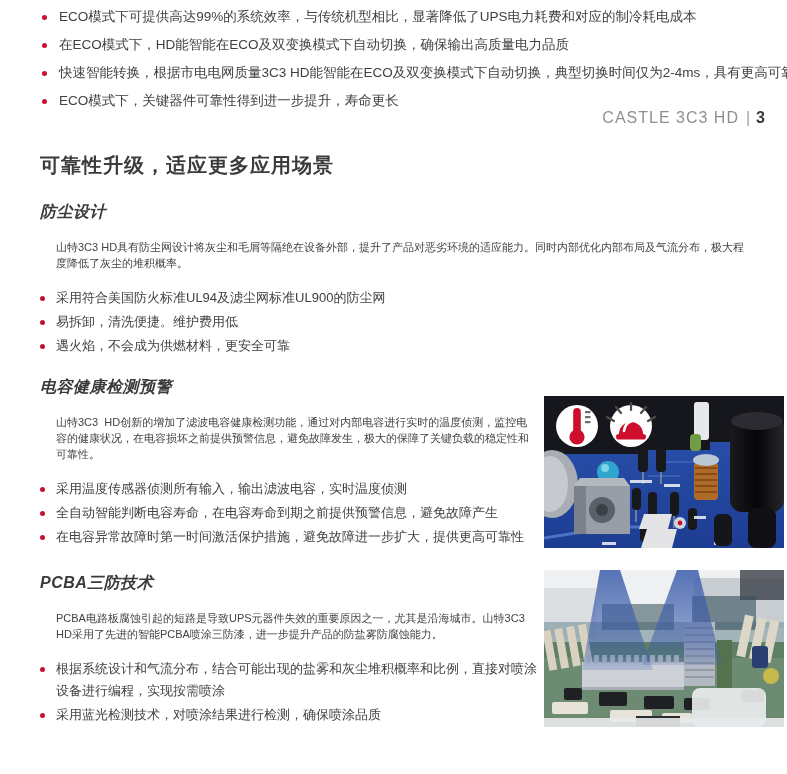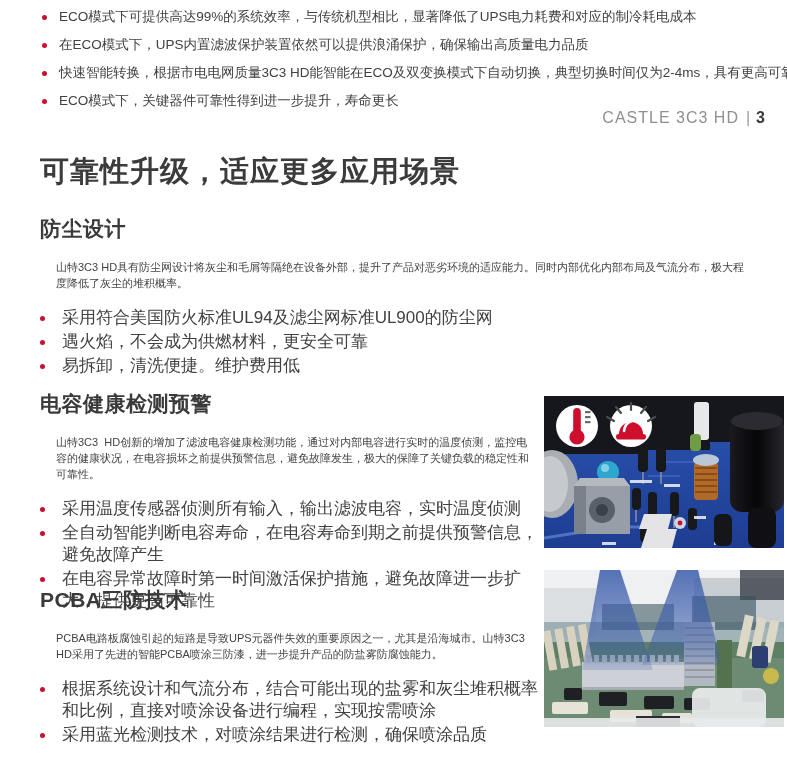"在ECO模式下，UPS内置滤波保护装置依然可以提供浪涌保护，确保输出高质量电力品" span.t { text: UPS内置滤波保护装置依然可以提供浪涌保护 -> HD能智能在ECO及双变换模式下自动切换 }
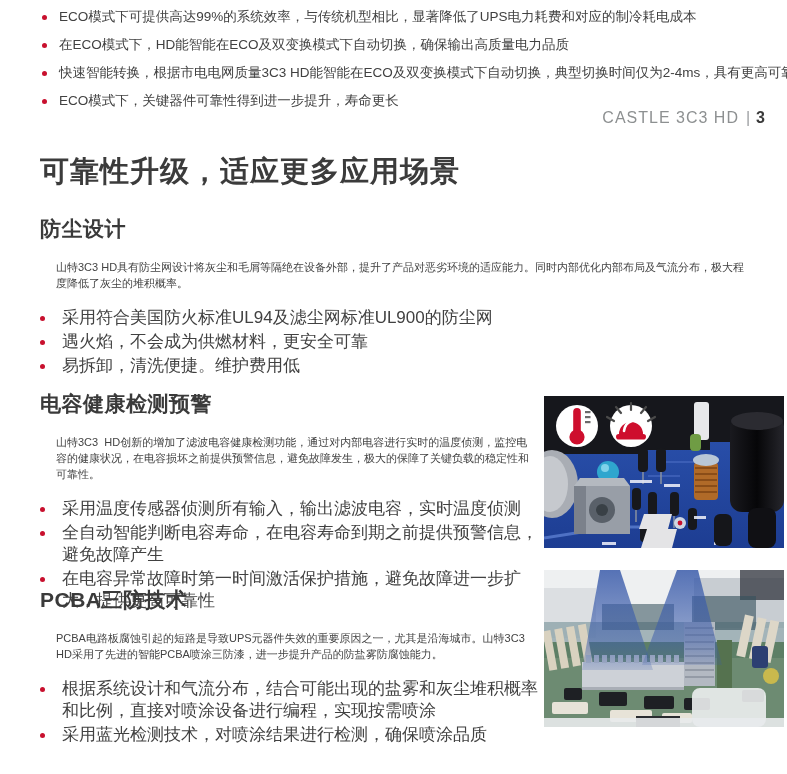"可靠性升级，适应更多应用场景" .main-title { font-size: 29px -> 20px }
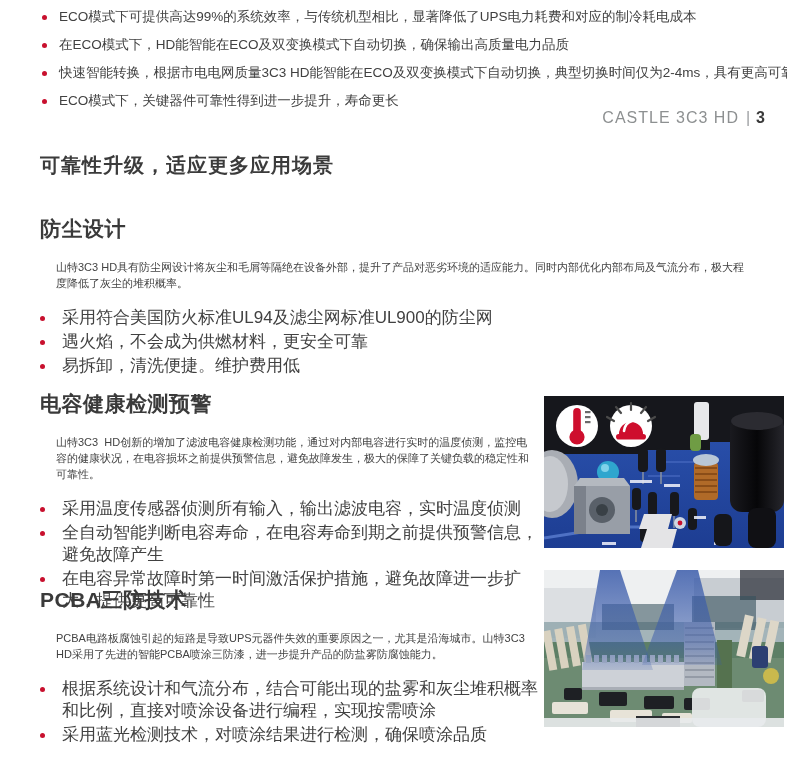"防尘设计" .sec h2 { font-size: 21px -> 16px; font-style: none -> italic; margin: 17px 0 7px 0 -> 4px 0 7px 0 }
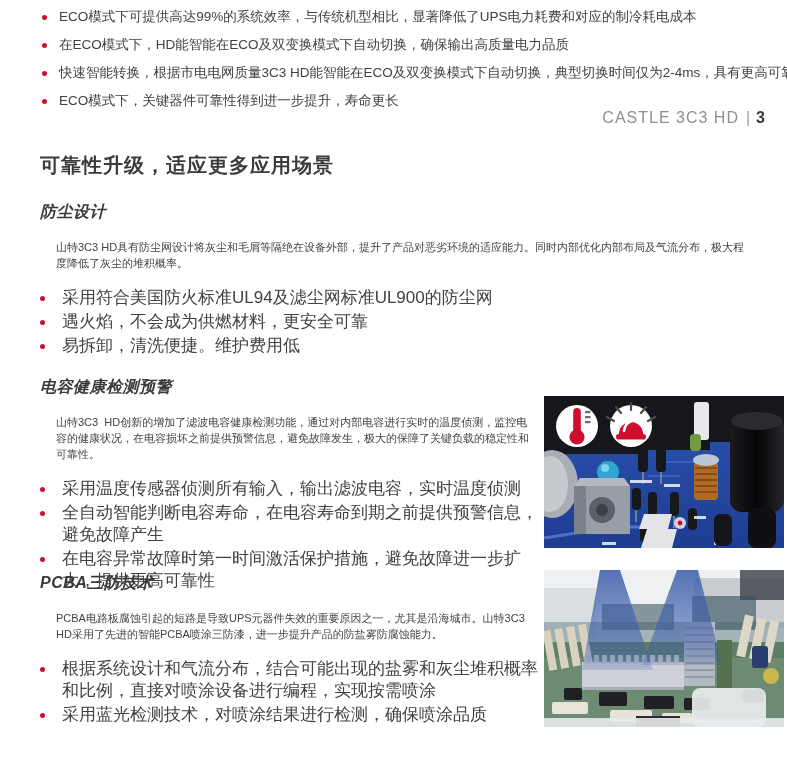"采用符合美国防火标准UL94及滤尘网标准UL900的防尘网" .sec li { font-size: 17px -> 13px; gap: 6px -> none }
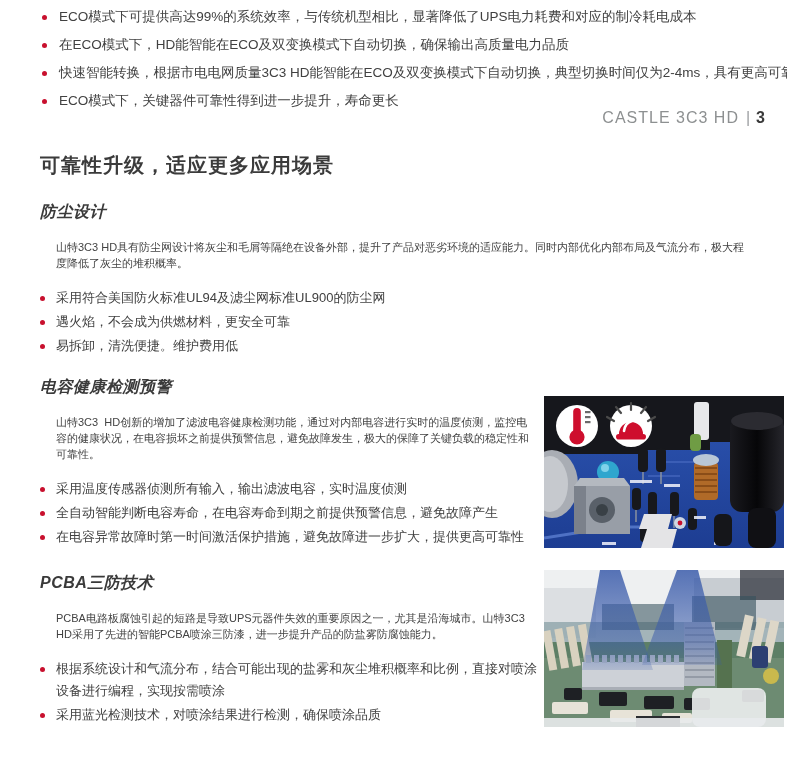"遇火焰，不会成为供燃材料，更安全可靠" li { order: before "易拆卸，清洗便捷。维护费用低" -> after "易拆卸，清洗便捷。维护费用低" }
